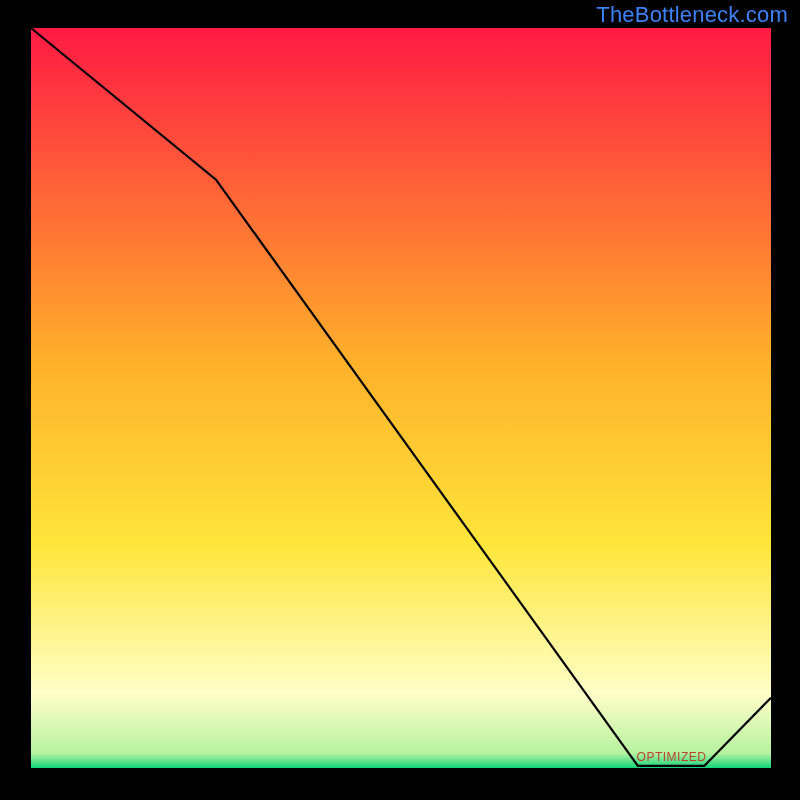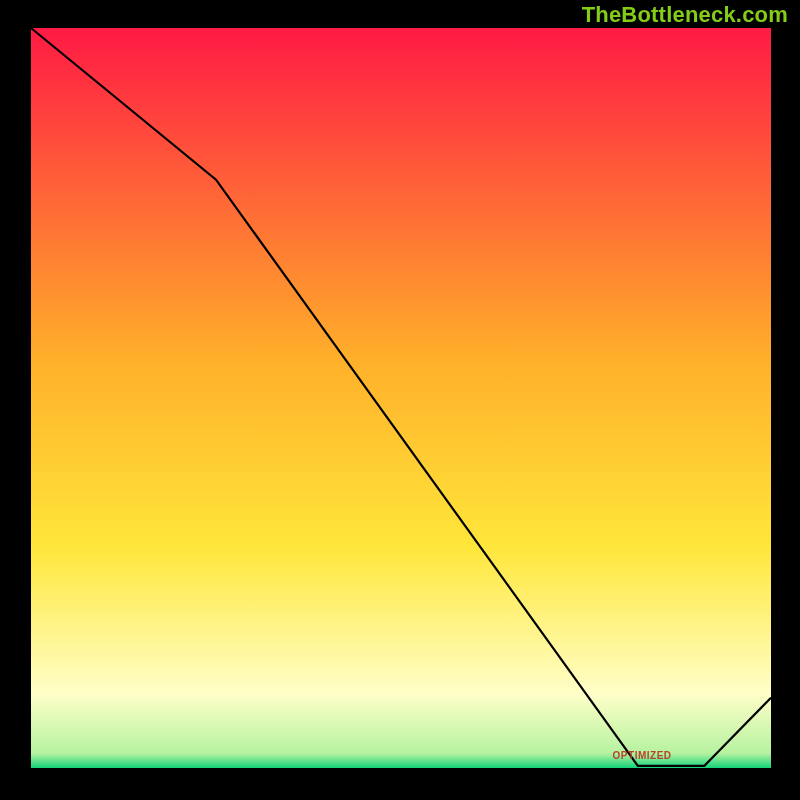"TheBottleneck.com" .attribution { color: #84cc16 -> #3b82f6; font-weight: 700 -> 400 }
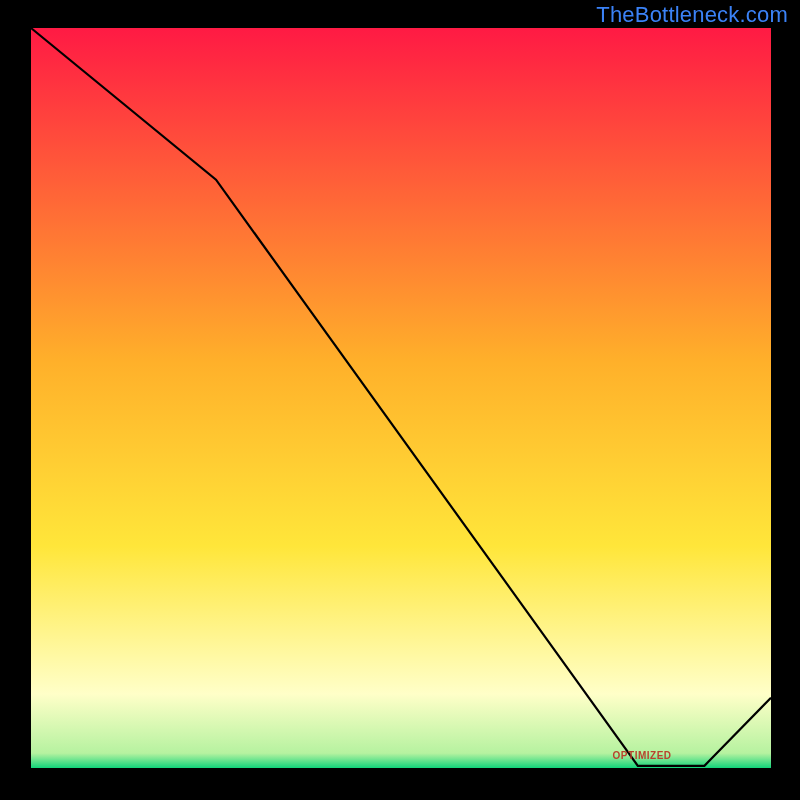"OPTIMIZED" .opt-label { font-size: 10px -> 12px; font-weight: 700 -> 400; margin-left: none -> 24px }
